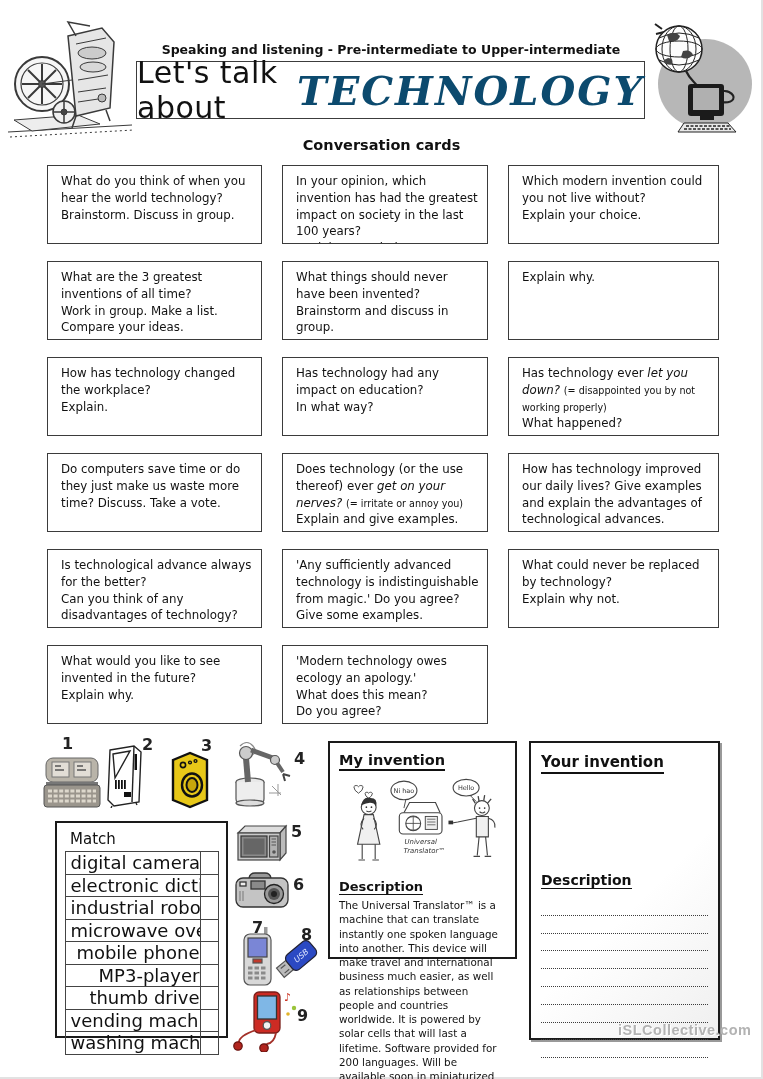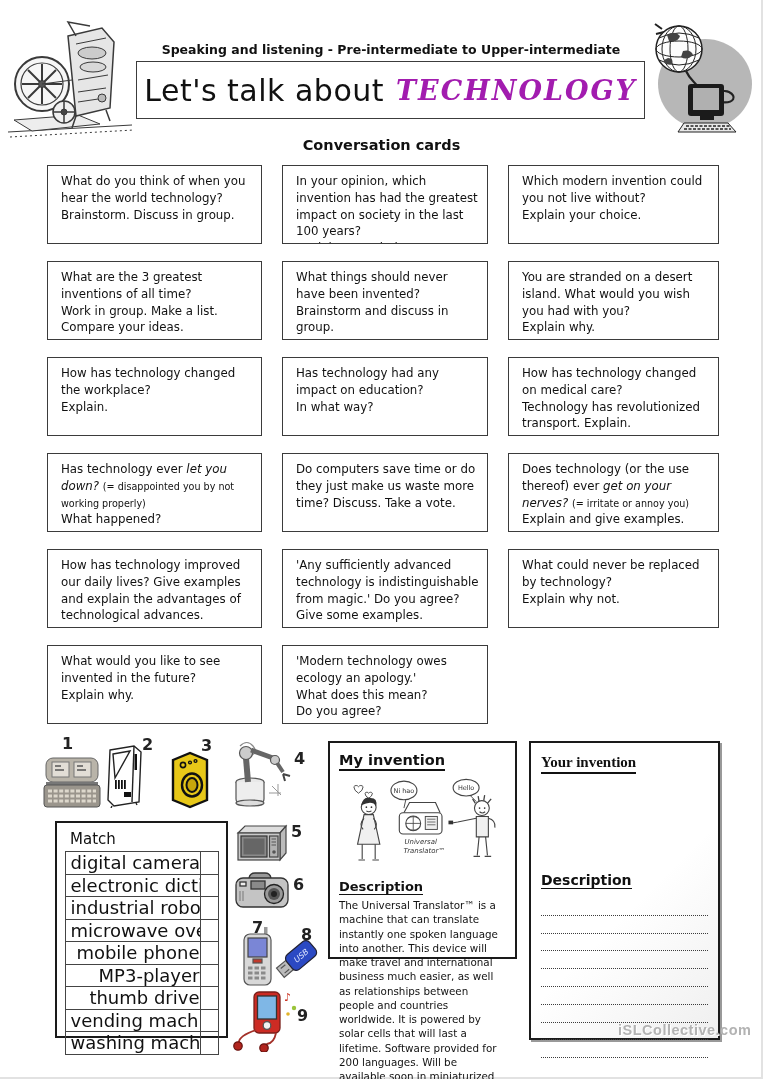"TECHNOLOGY" .title-tech { color: #a21caf -> #0c4a6e; font-size: 27px -> 40px }
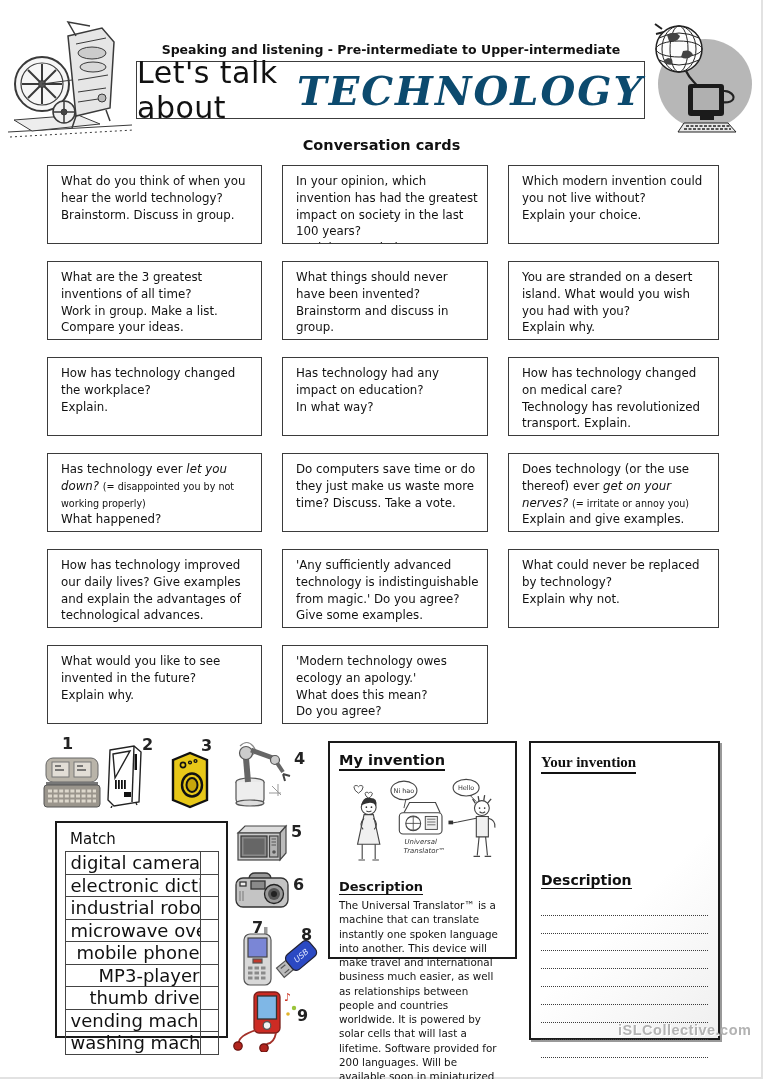"You are stranded on a" div { html: <div><span>You are stranded on a desert island. What would you wish you had with you?</span></div> -> none }
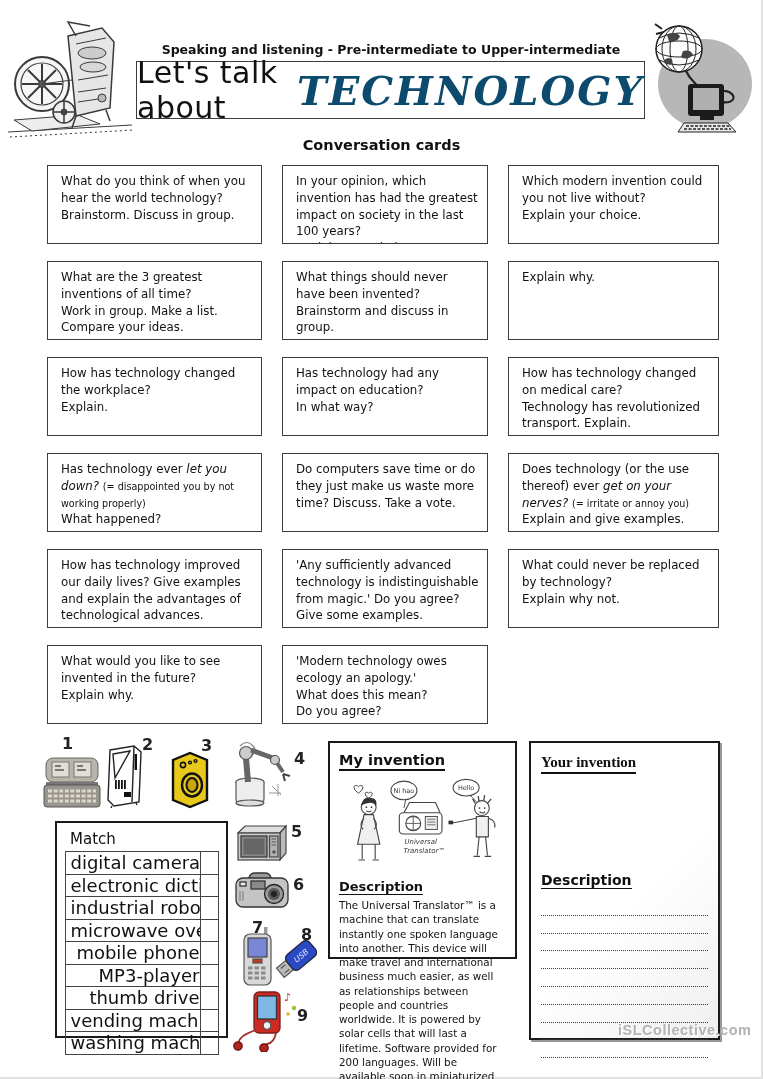"How has technology changed on" div.card { html: <div> <div><span>How has technology changed on medical care?</span></div> <div><span>Technology has revolutionized transport. Explain.</span></div> </div> -> none }
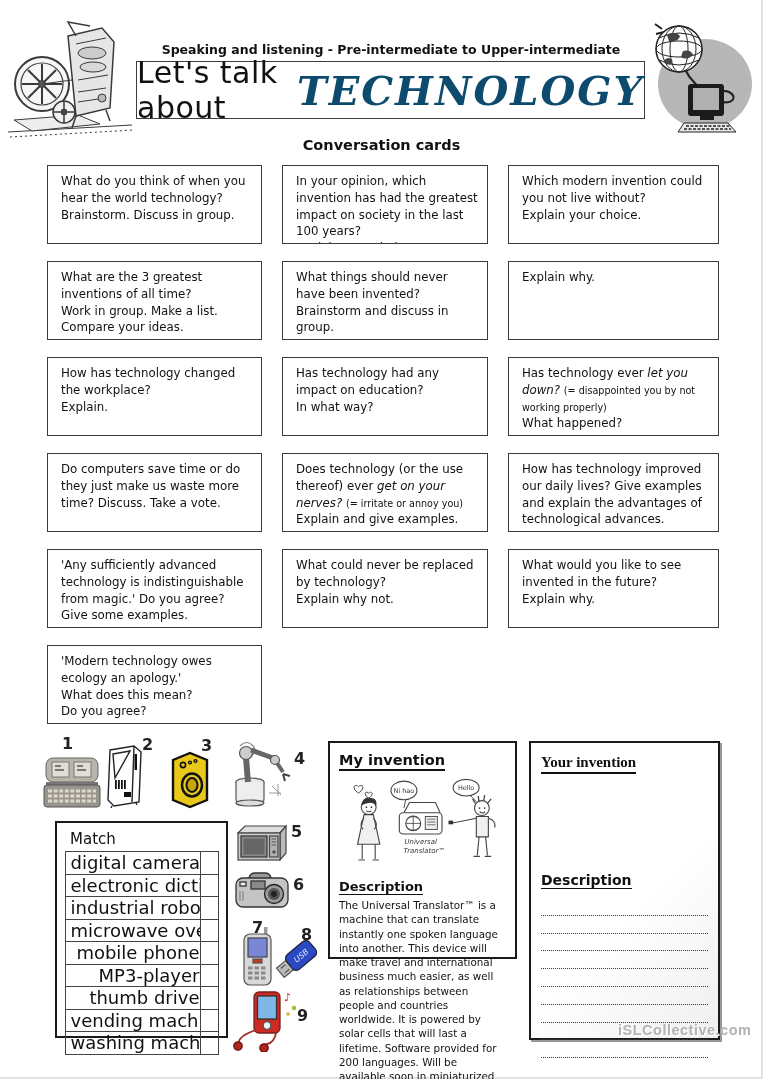"Is technological advance always for" div.card { html: none -> <div> <div><span>Is technological advance always for the better?</span></div> <div><span>Can you think of any disadvantages of technology?</span></div> </div> }
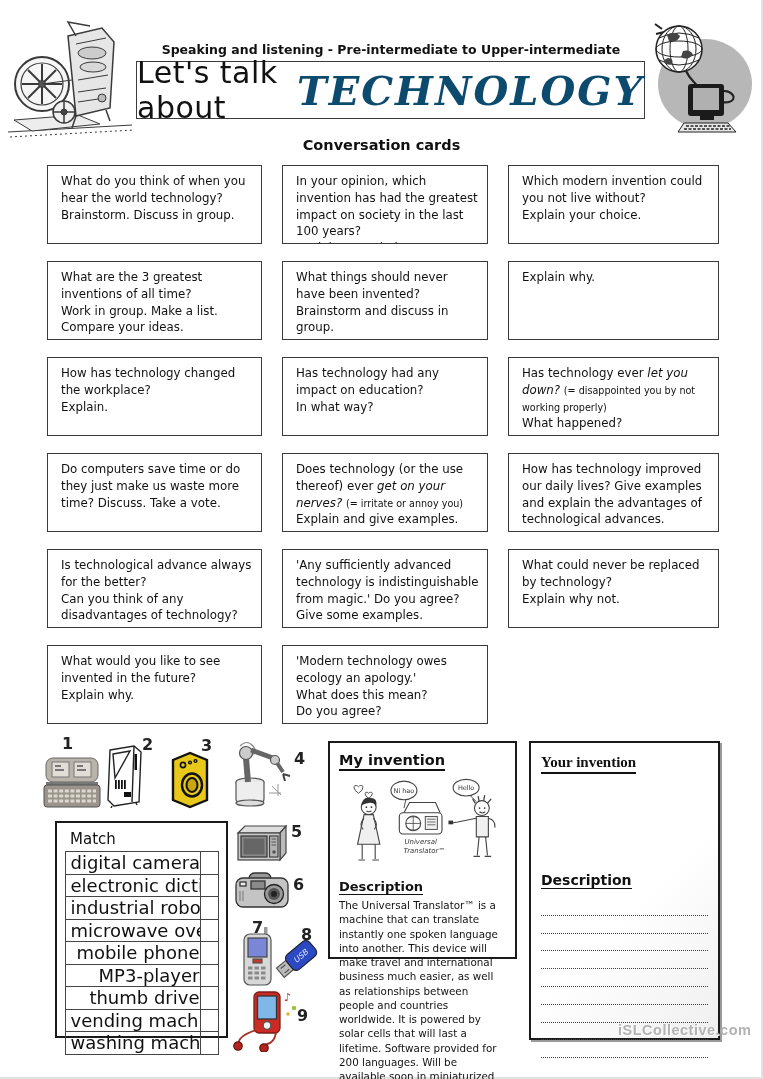"Your invention" span.box-heading { font-family: Liberation Serif, serif -> none }
